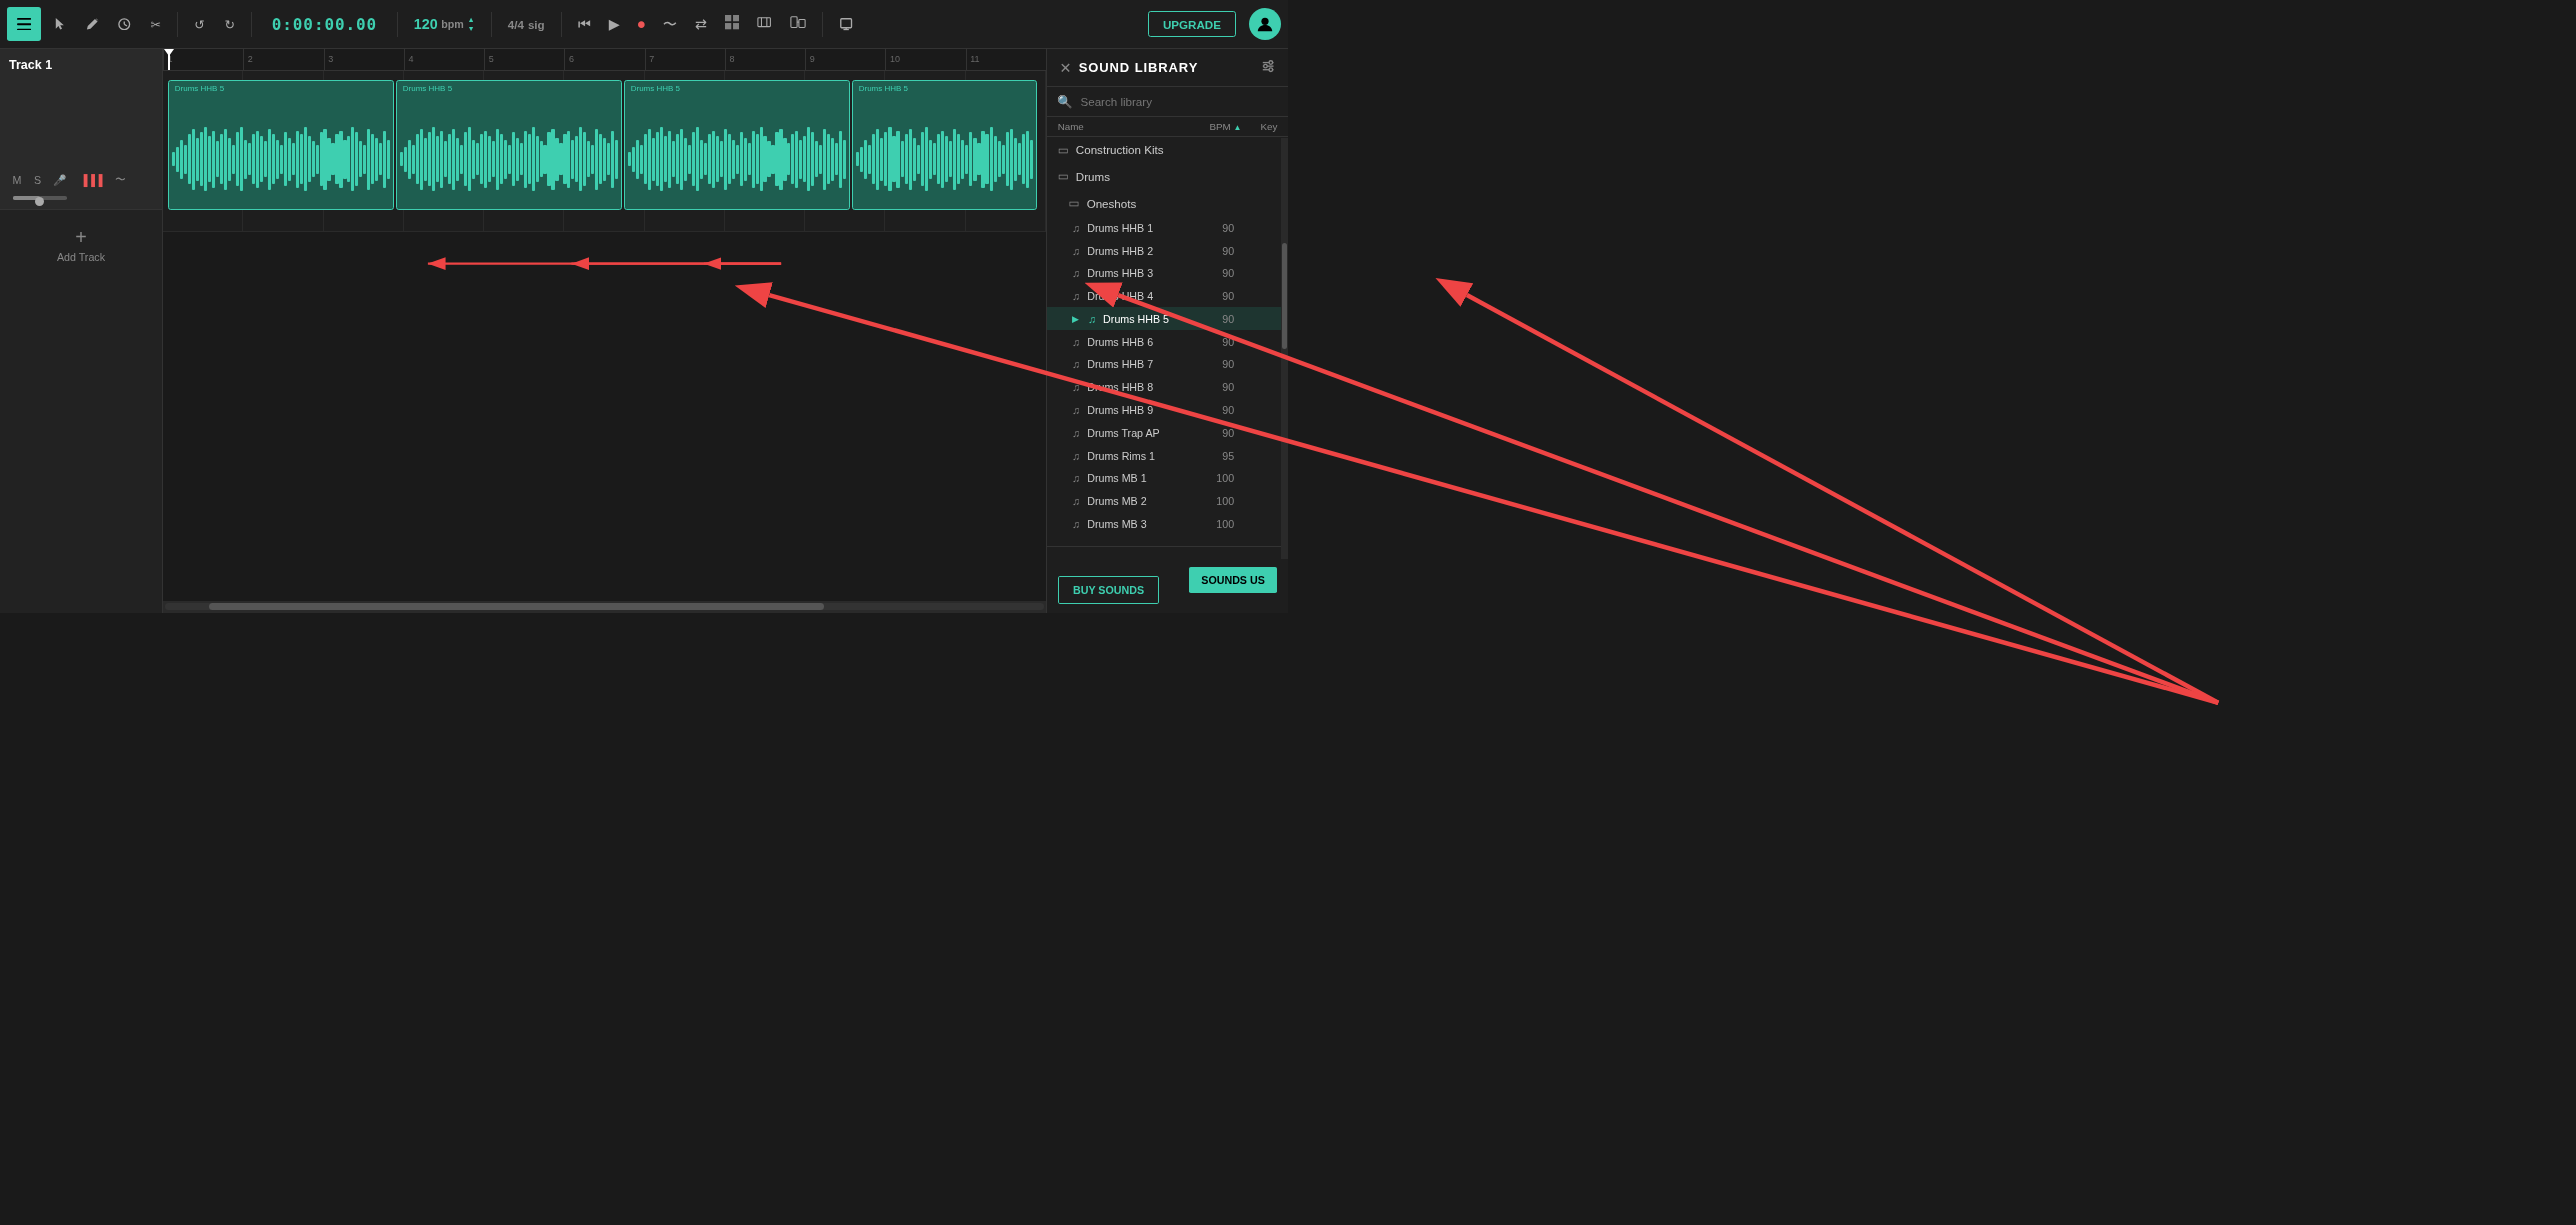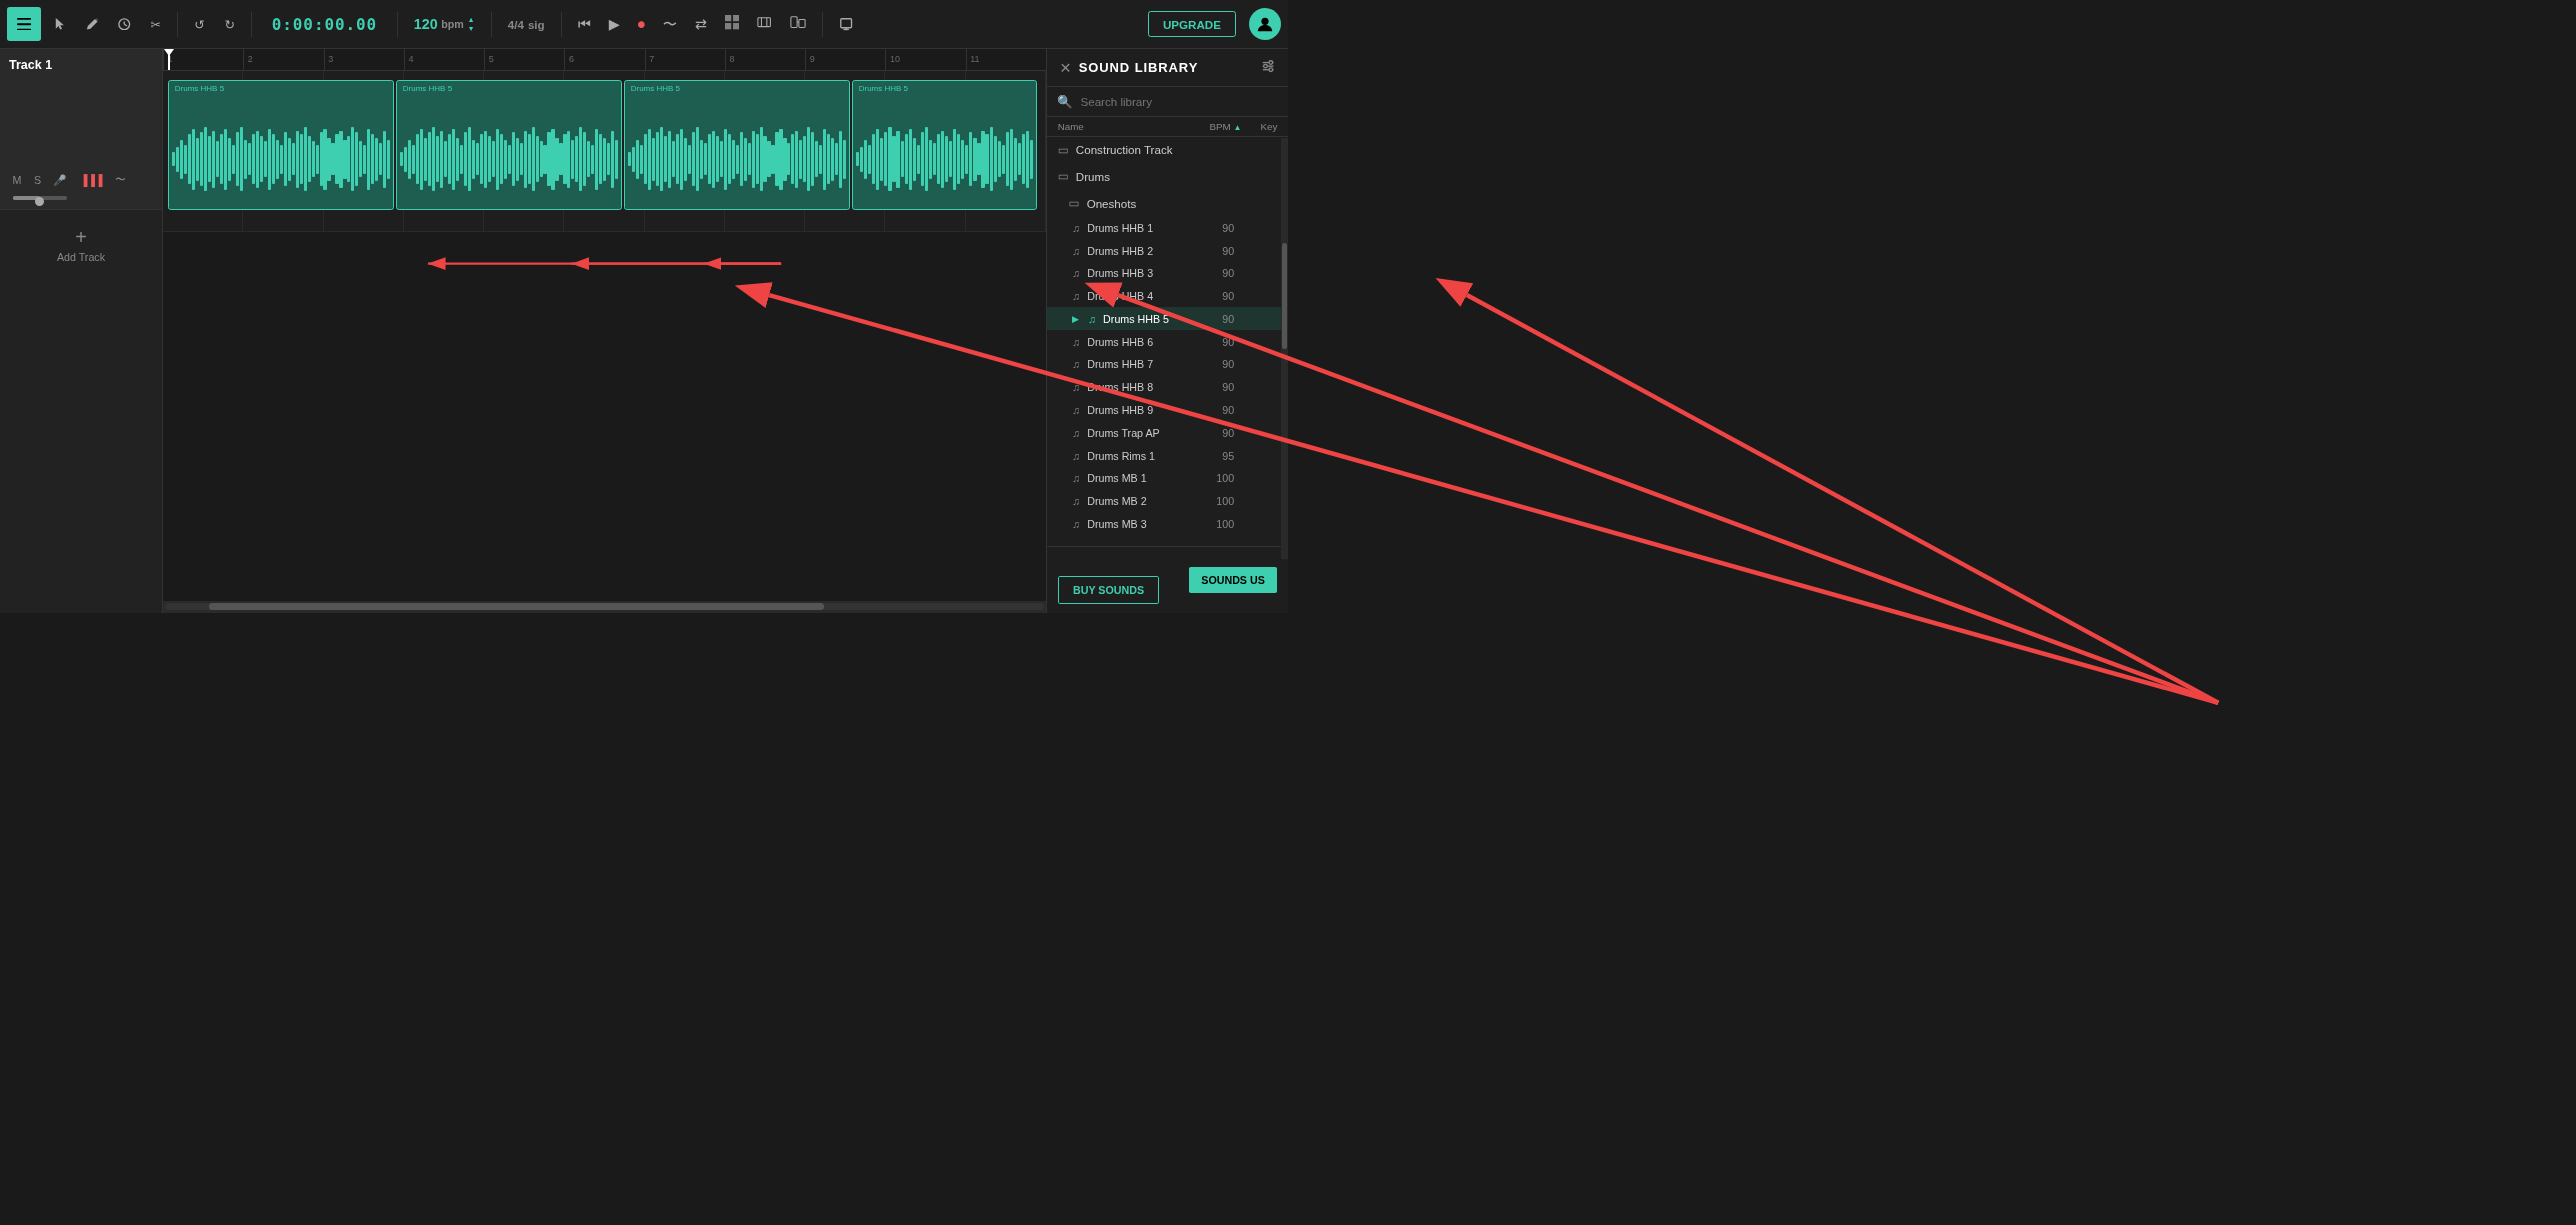"Construction Track" span.folder-name { text: Track -> Kits }
